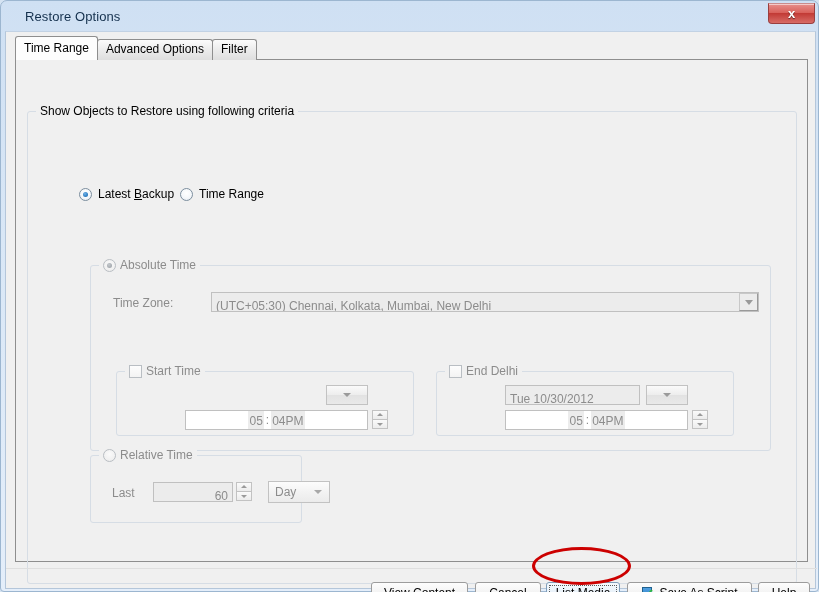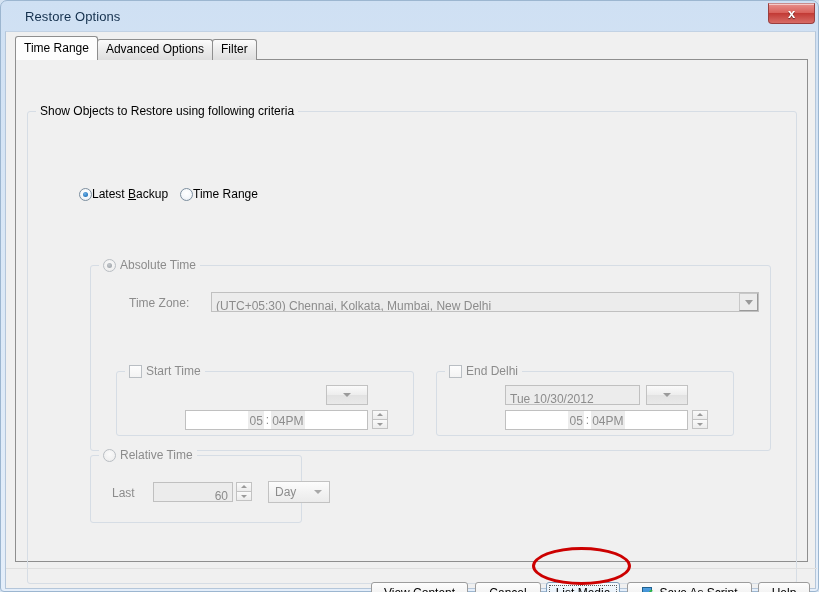"Latest Backup" .radio-row { gap: none -> 6px }
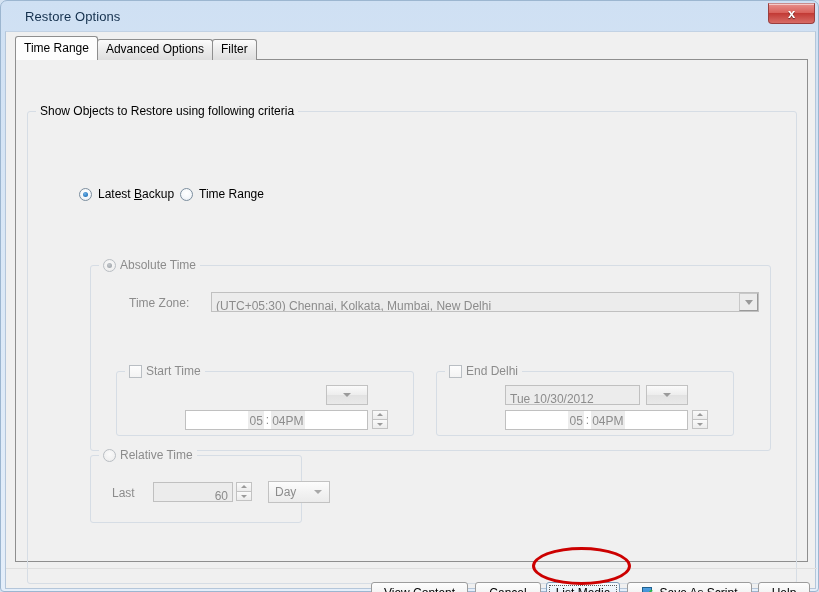"Time Zone:" div.lab { left: 38px -> 22px }
